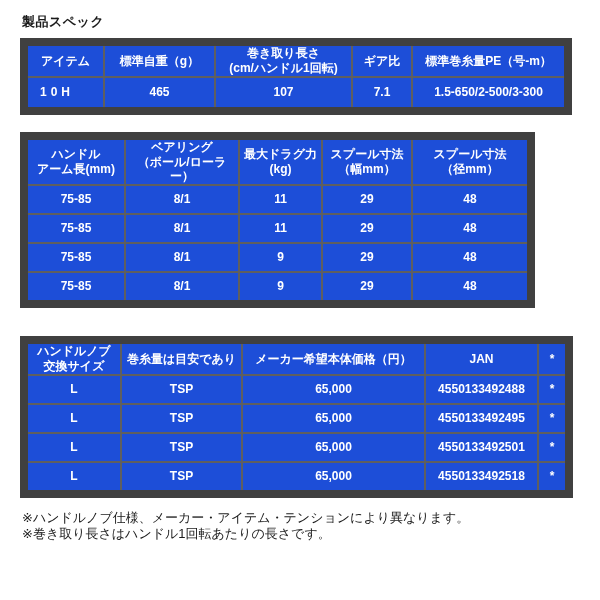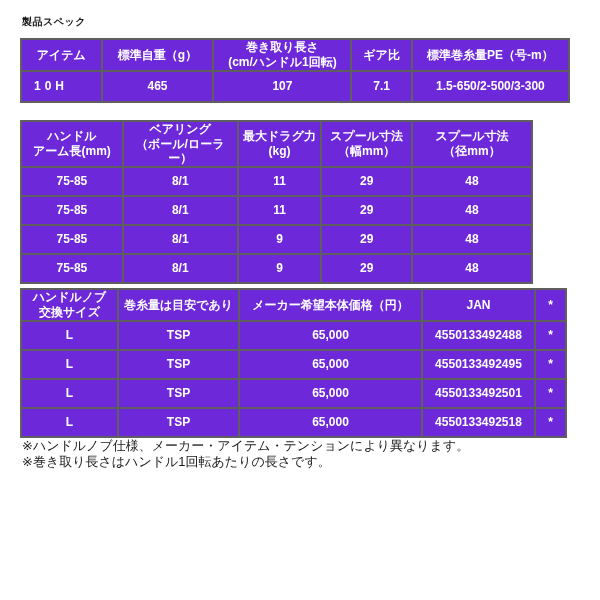"製品スペック" .title { font-size: 10px -> 13px }
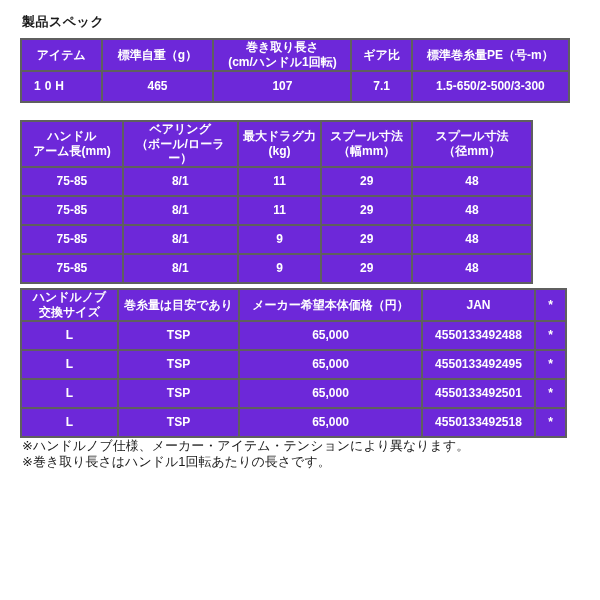"アイテム" table.spec { background: #6d28d9 -> #1d4ed8; border: 1px solid #404040 -> 8px solid #404040 }
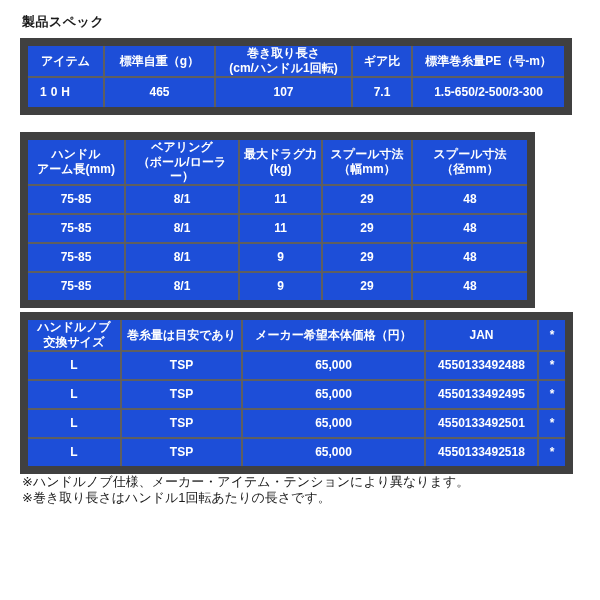"ハンドル" .t2 { margin-bottom: 4px -> 28px }
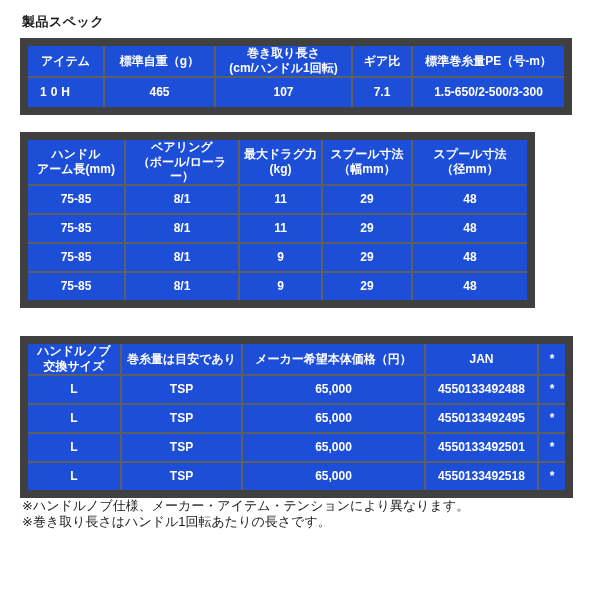"ハンドルノブ" .t3 { margin-bottom: none -> 12px }
